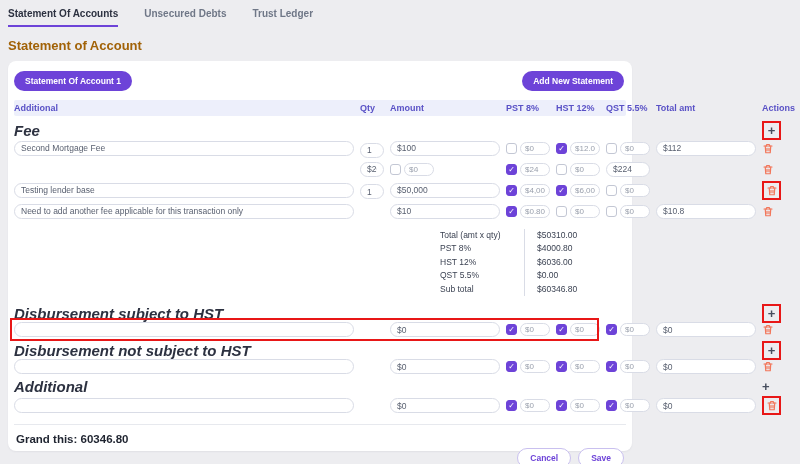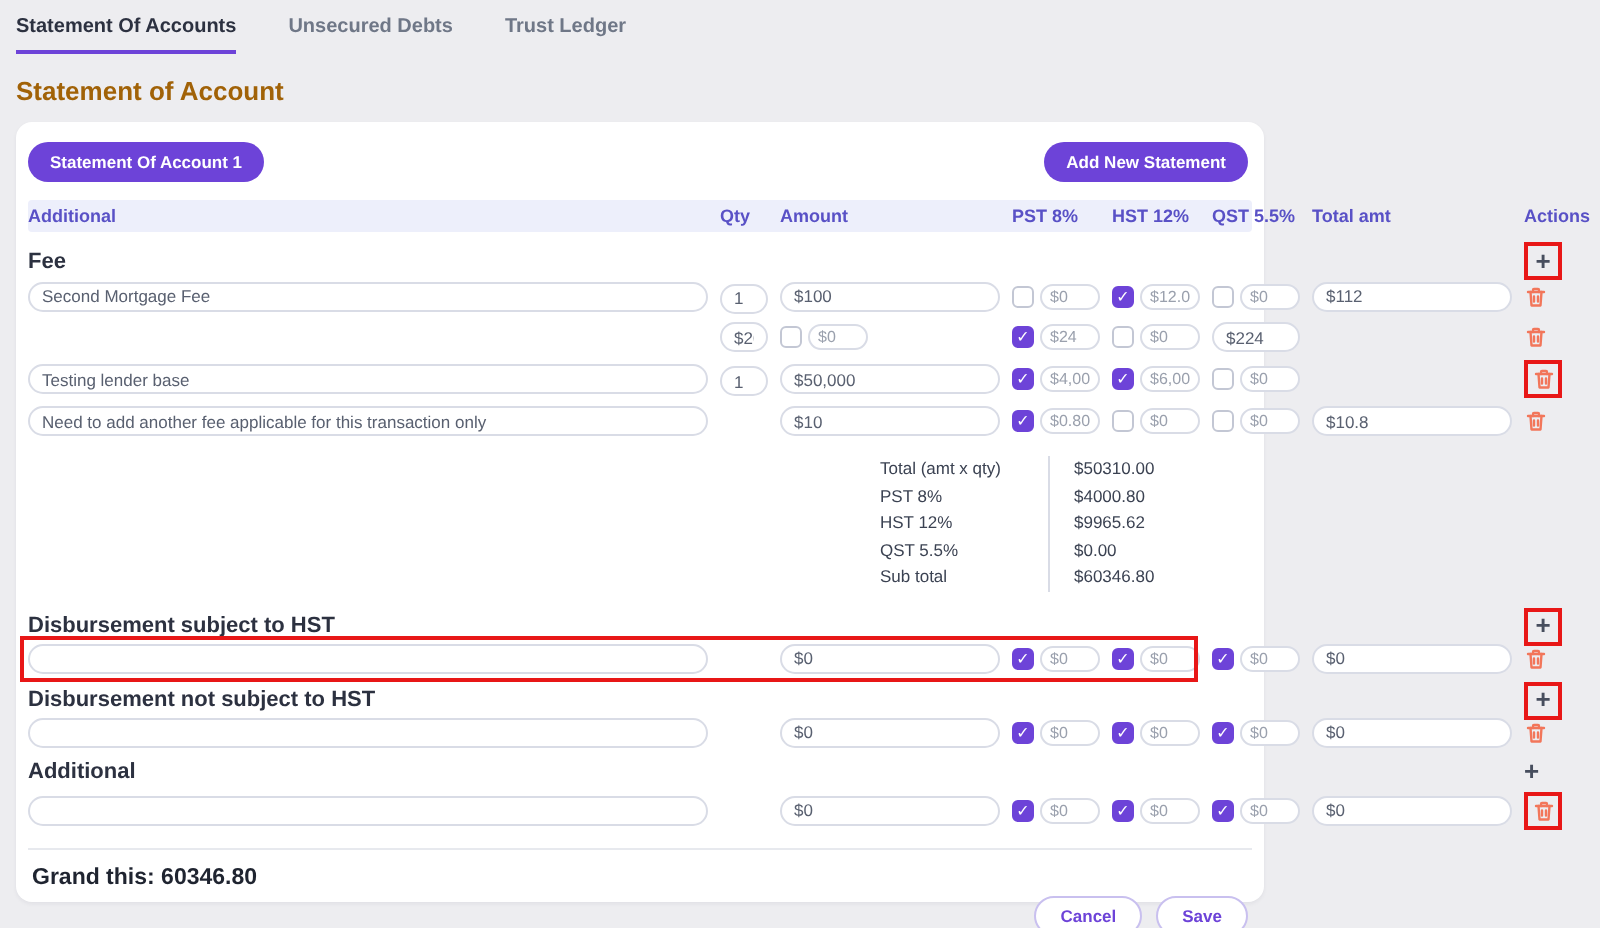"Fee" .section-title { font-size: 11px -> 15px; font-style: none -> italic }
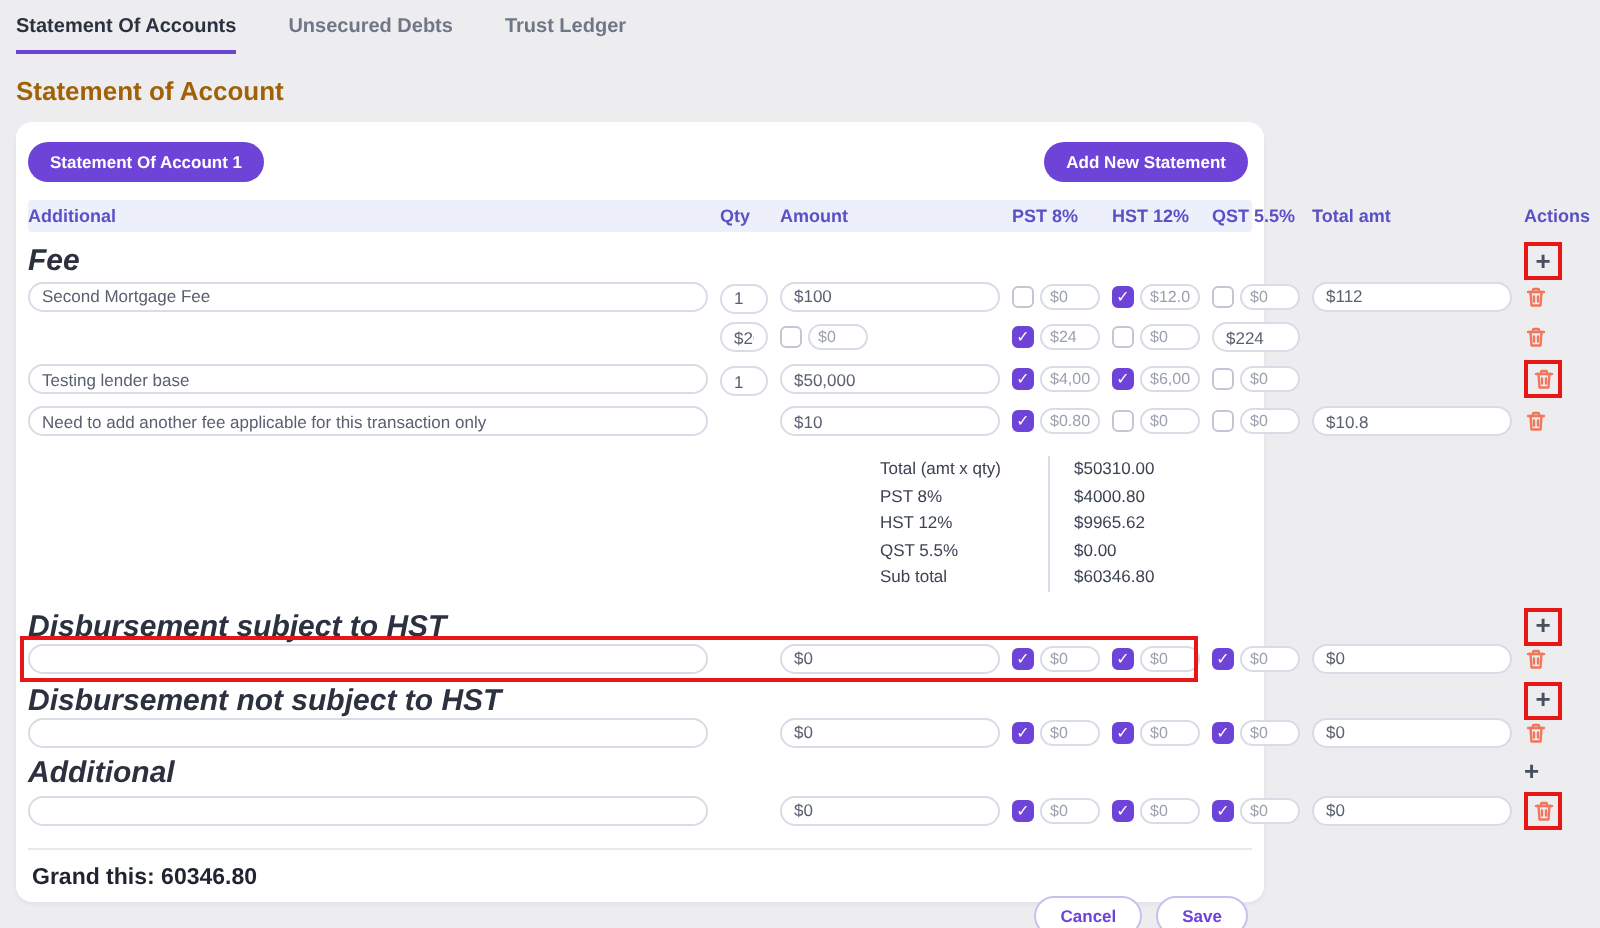"$9965.62" div.t-value { text: $9965.62 -> $6036.00 }
